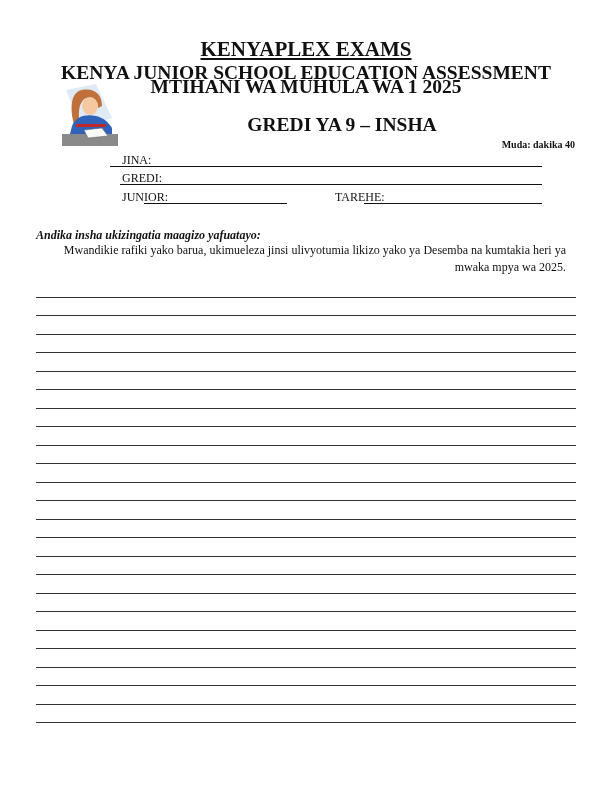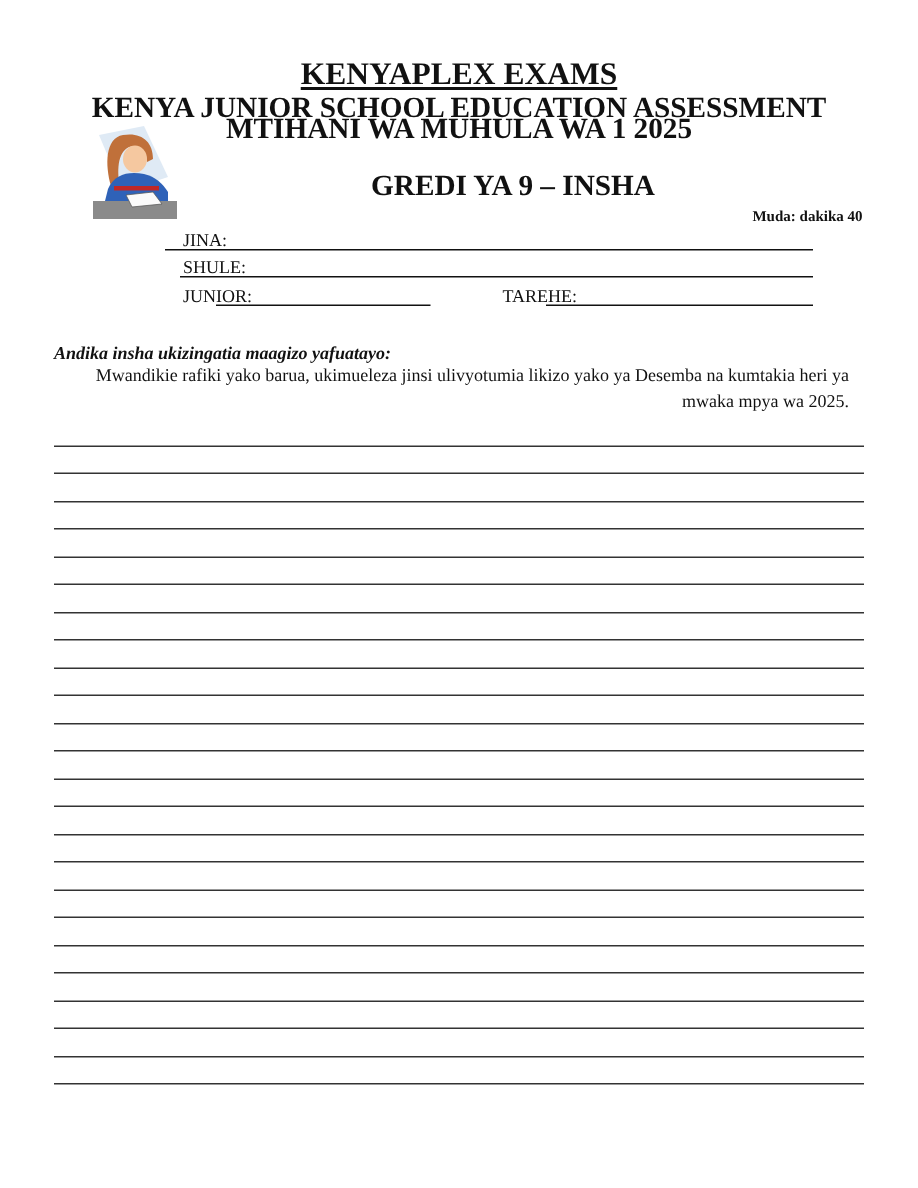"SHULE:" div.abs { text: SHULE -> GREDI }
